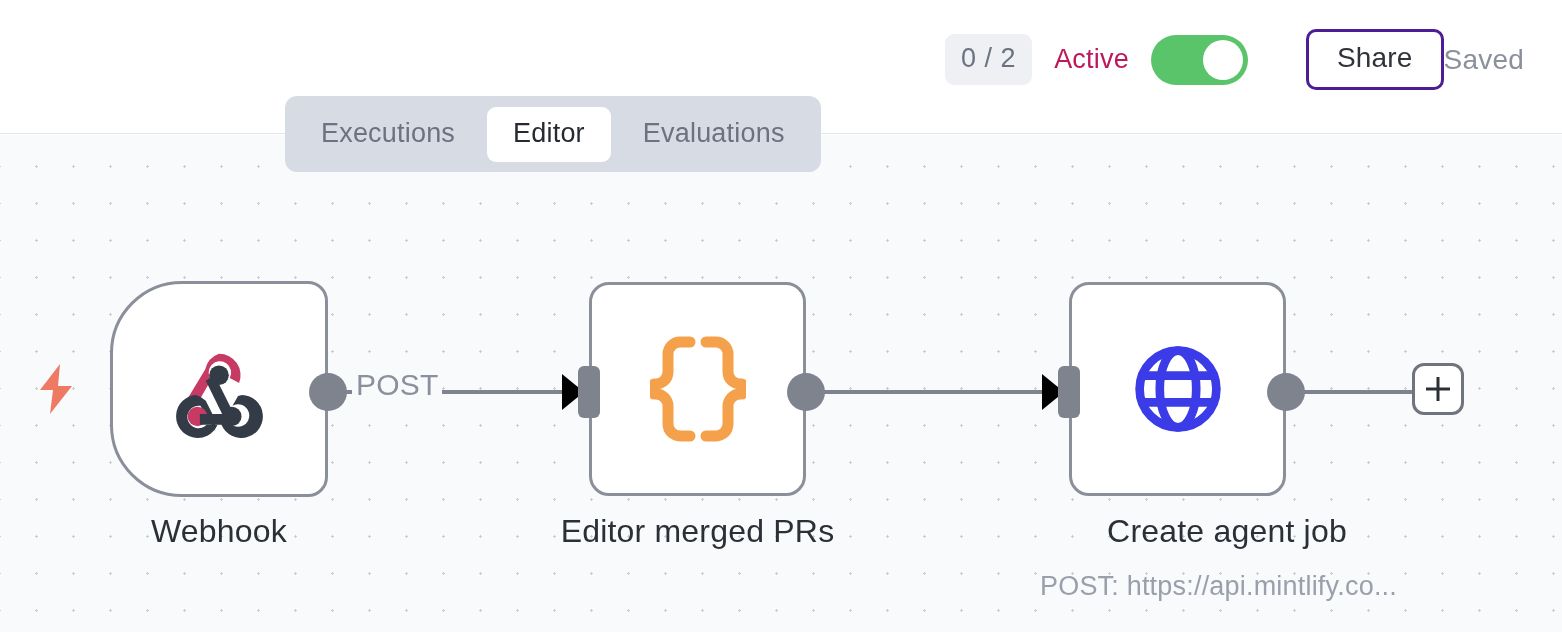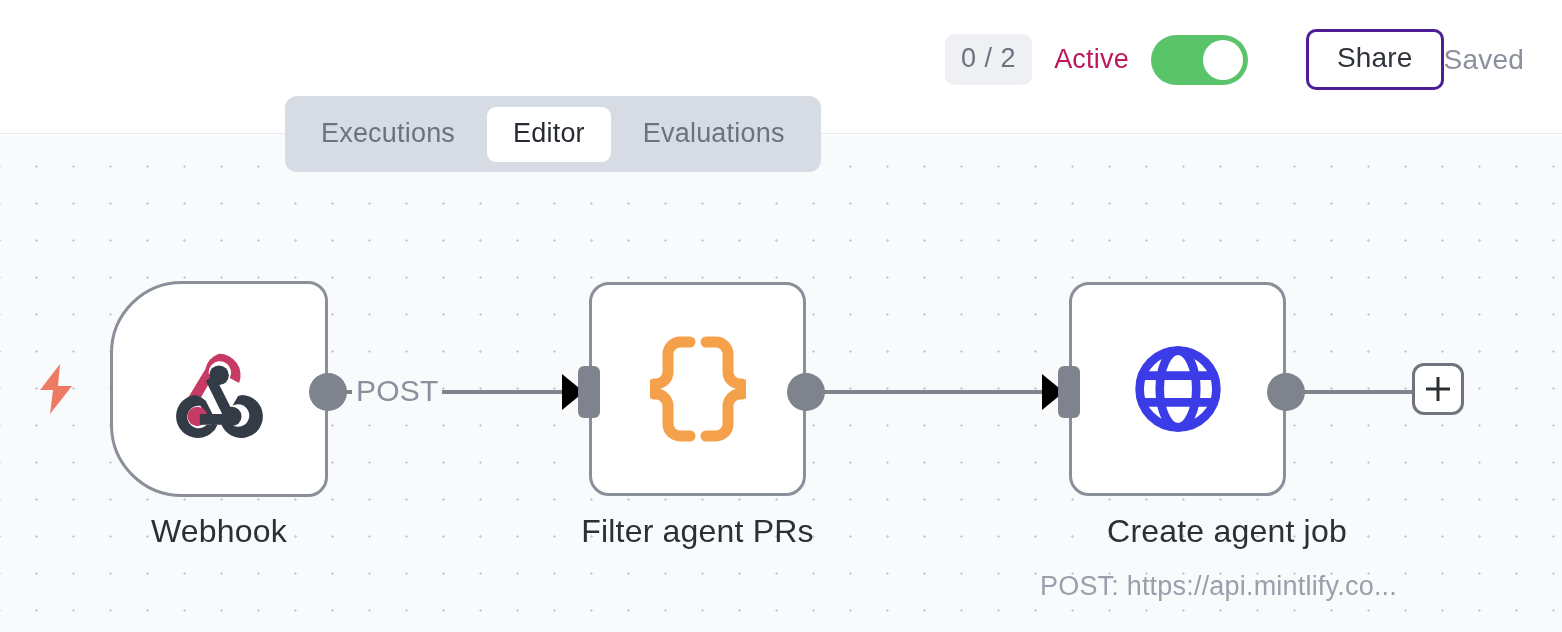"POST" div.edge-label { top: 241px -> 235px }
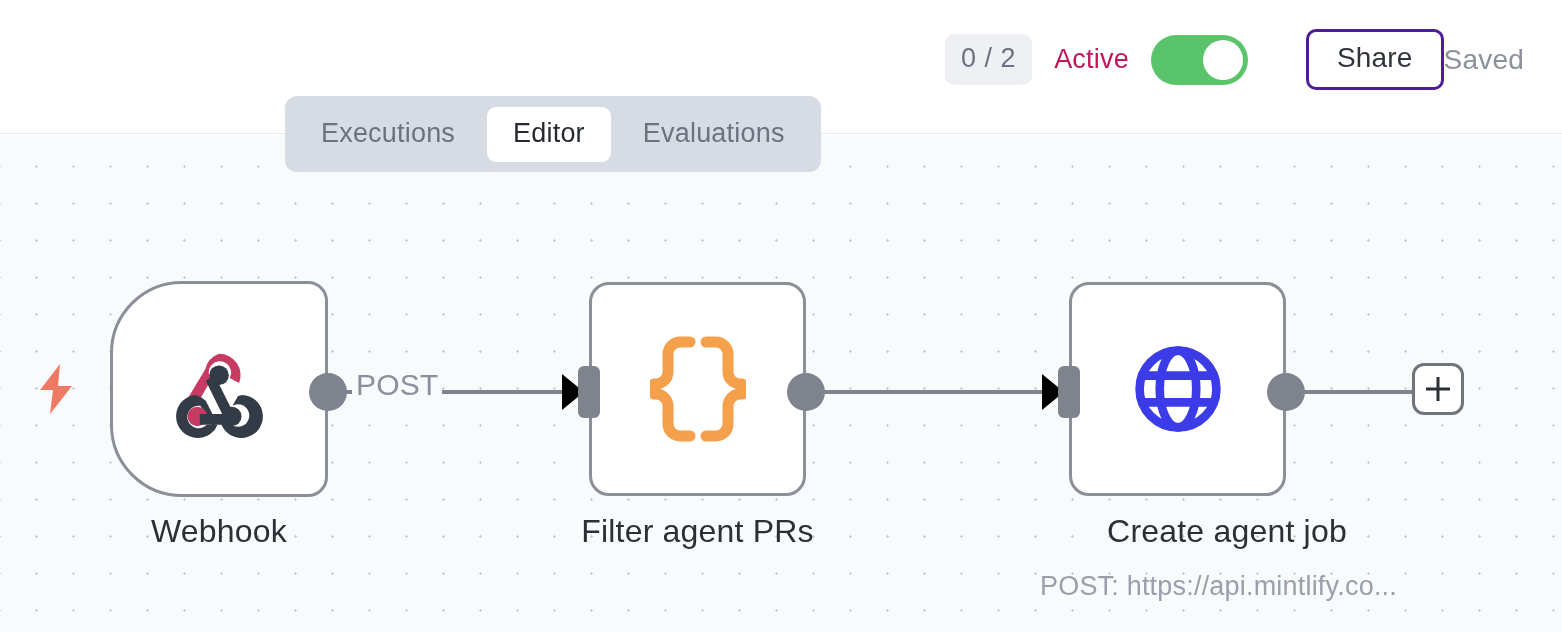"Filter agent PRs" div.node-label { text: Filter agent -> Editor merged }
